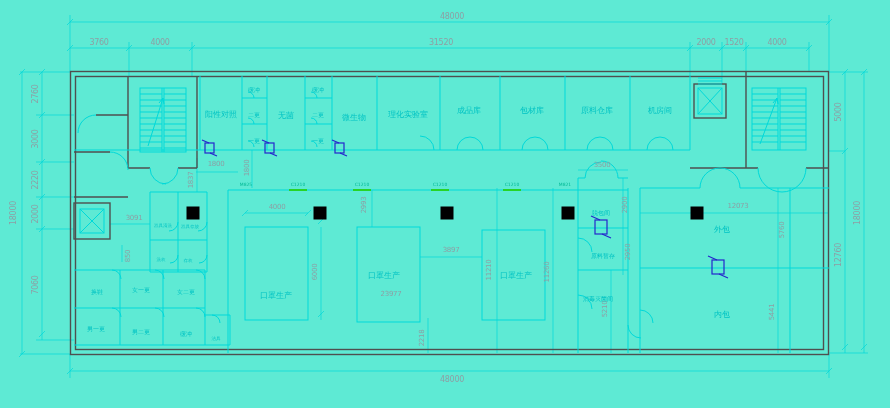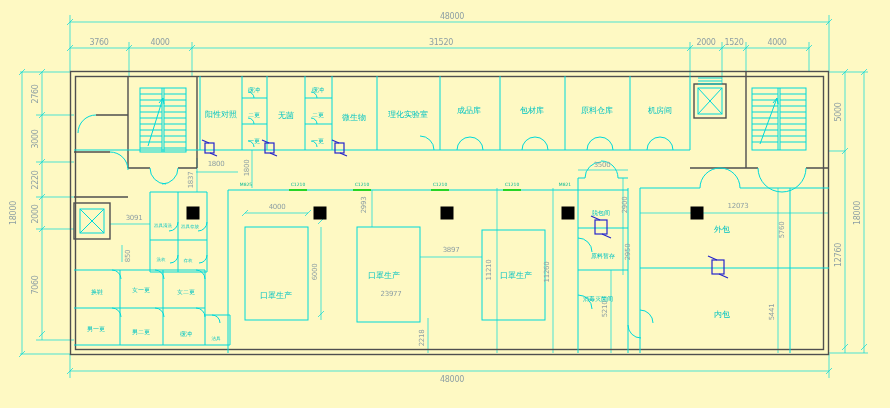"48000" .canvas { background: #fef9c3 -> #5eead4 }
